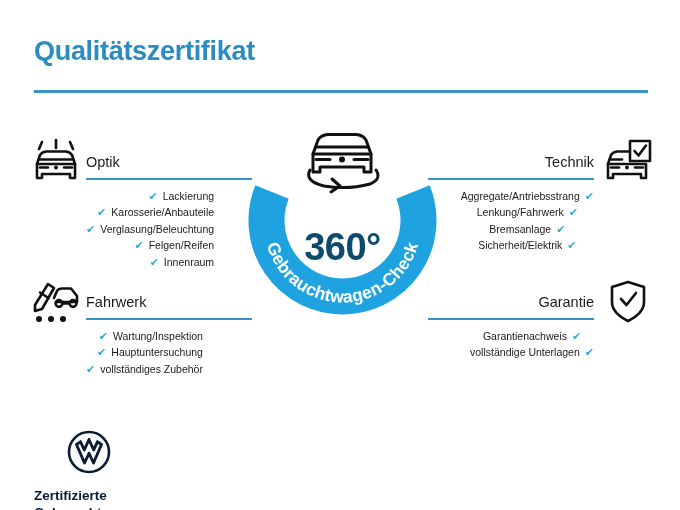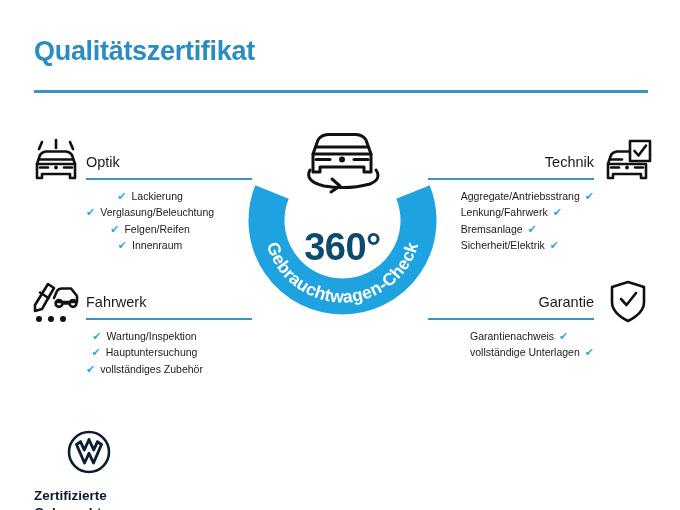"✔ Lackierung" .blk-left .items { text-align: center -> right }
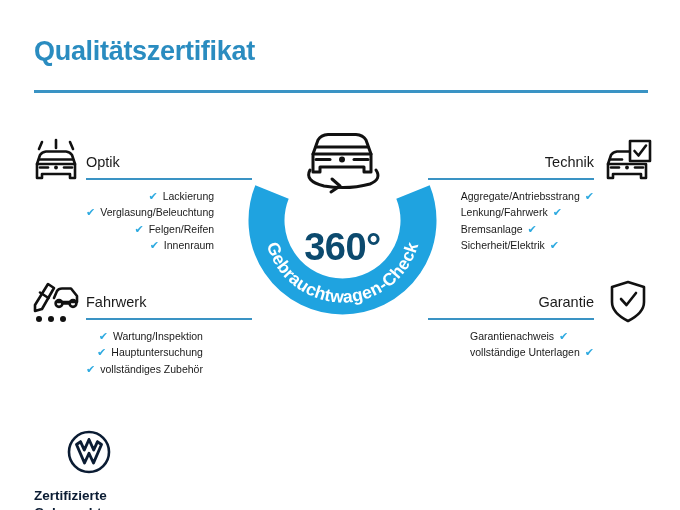"Aggregate/Antriebsstrang ✔" .blk-right .items { text-align: left -> center }
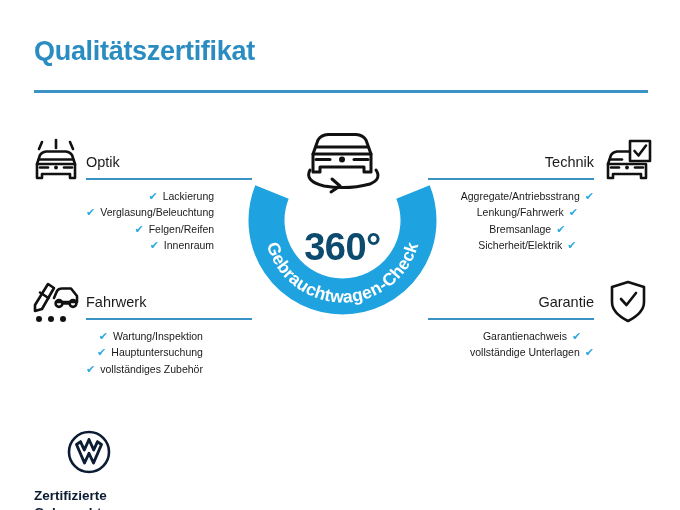"✔ Karosserie/Anbauteile" li { html: none -> <li><span>✔</span><span>Karosserie/Anbauteile</span></li> }
